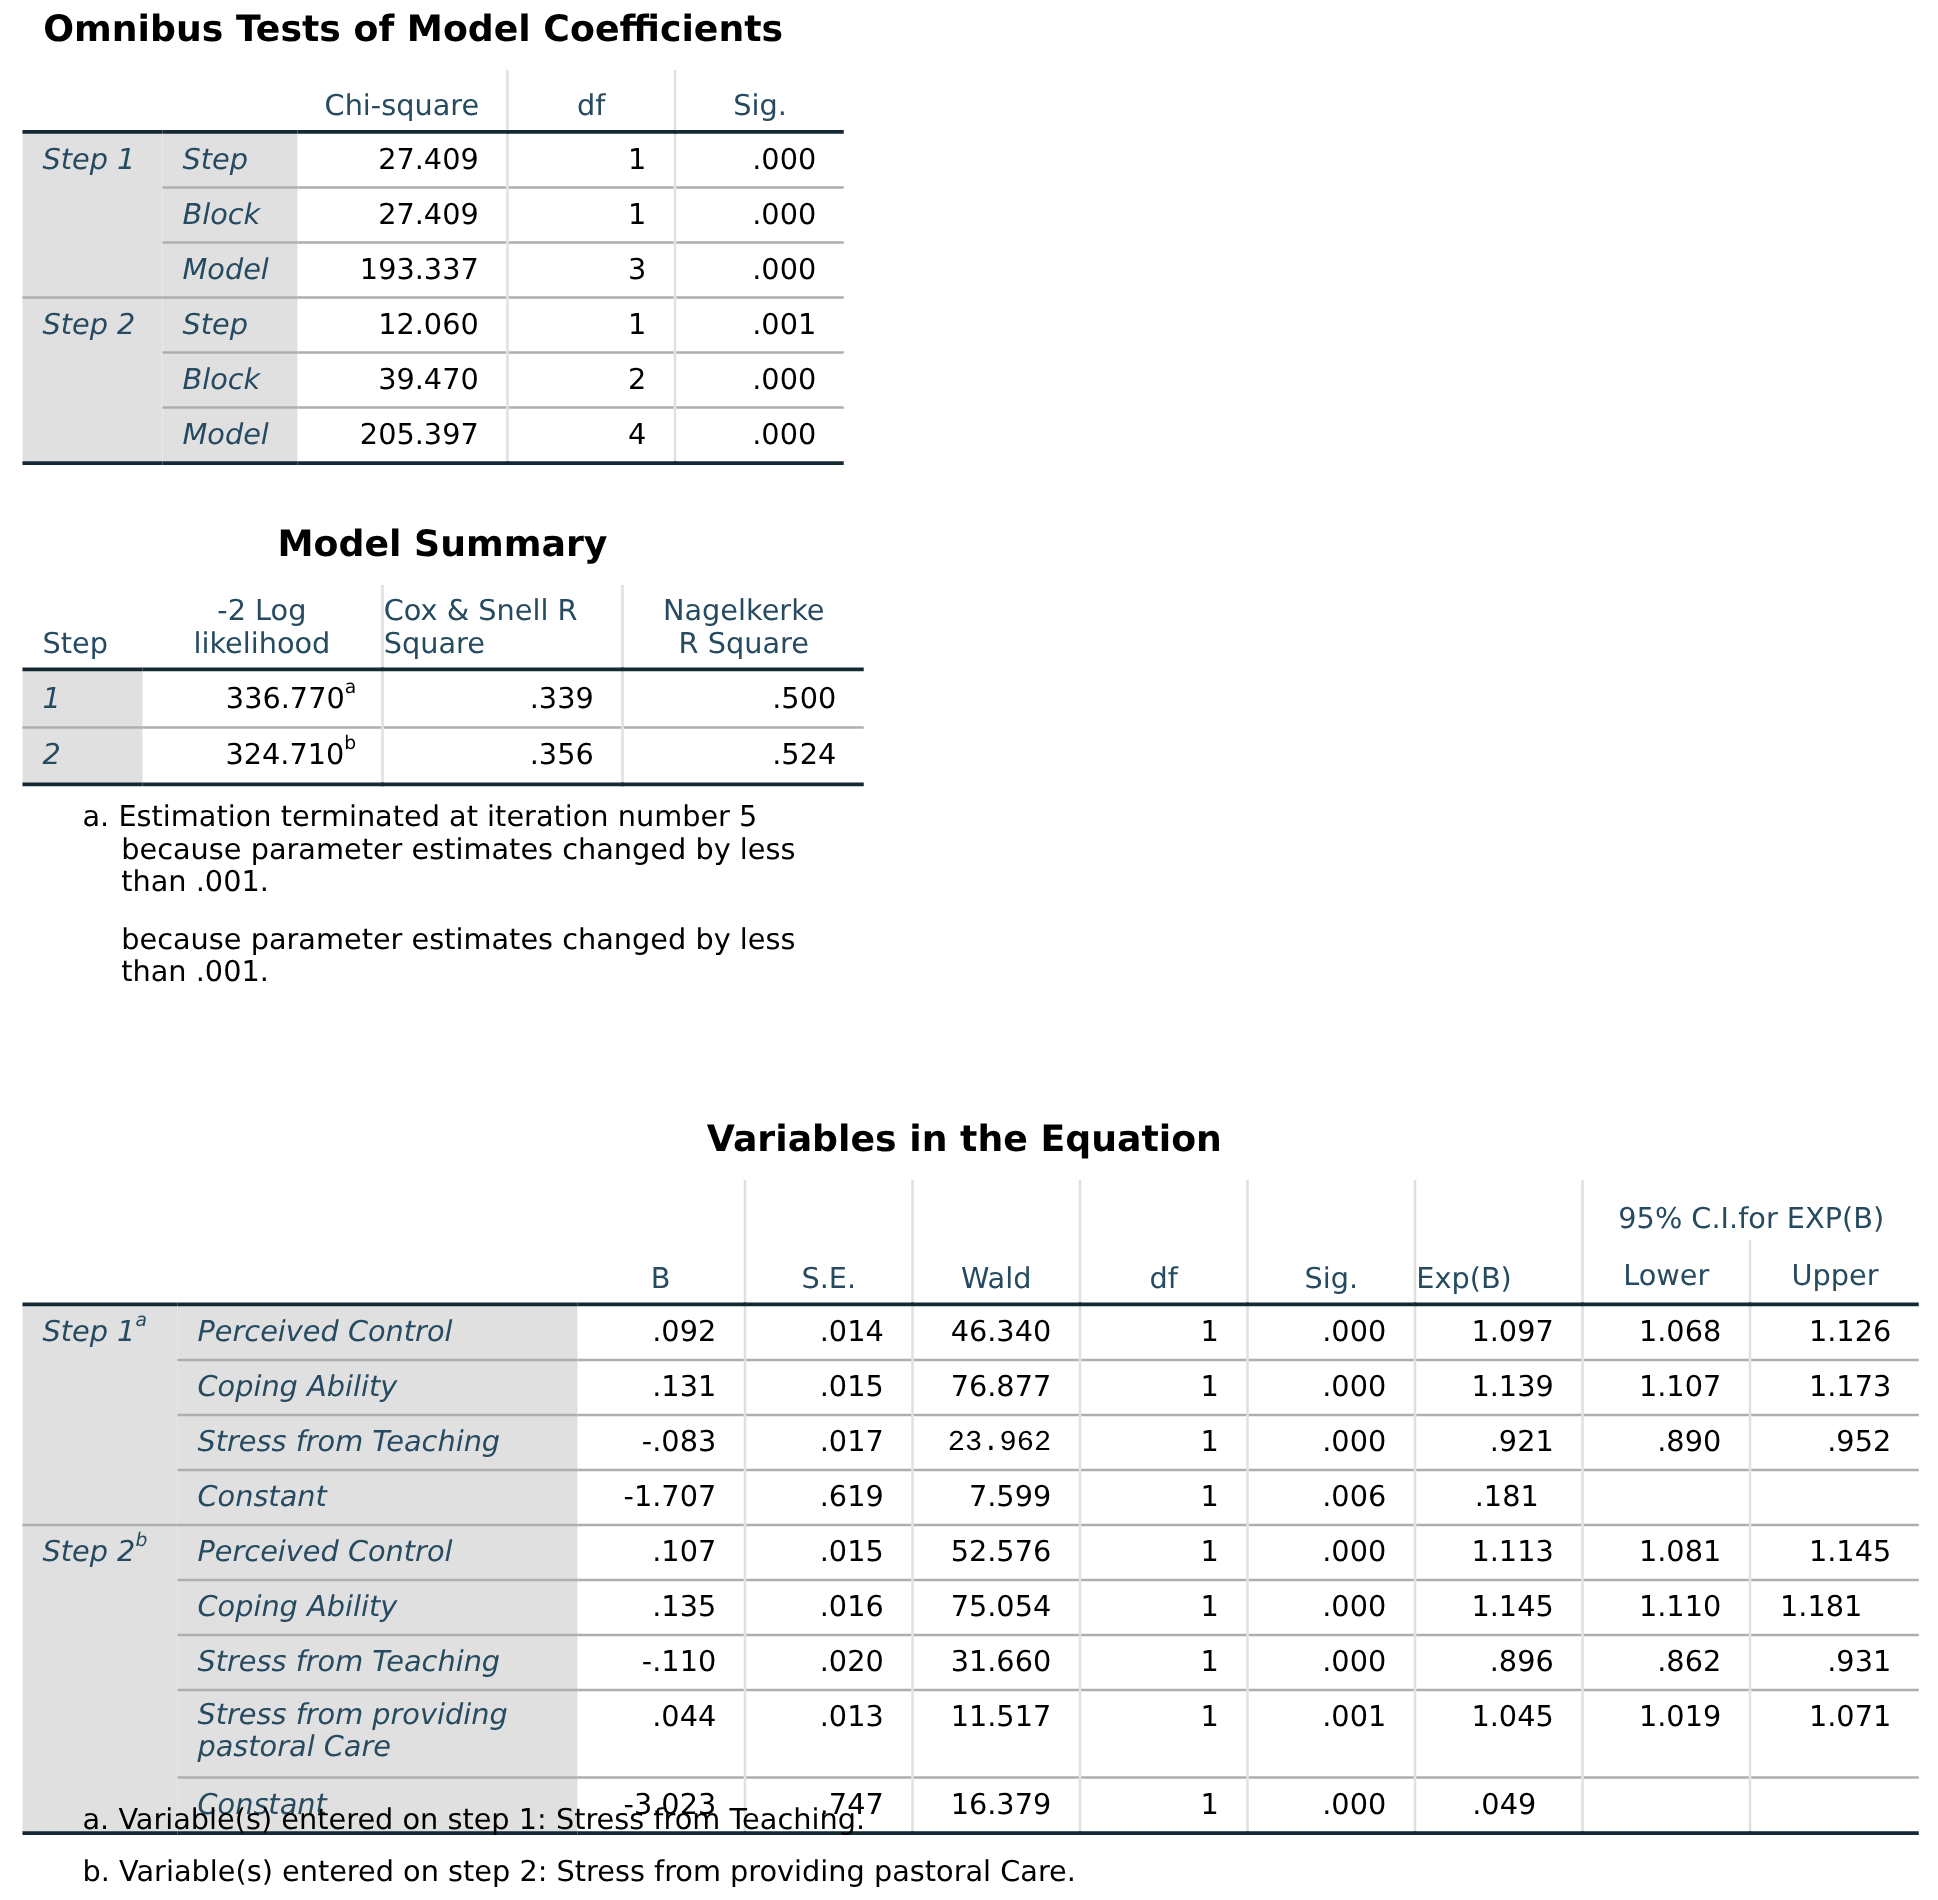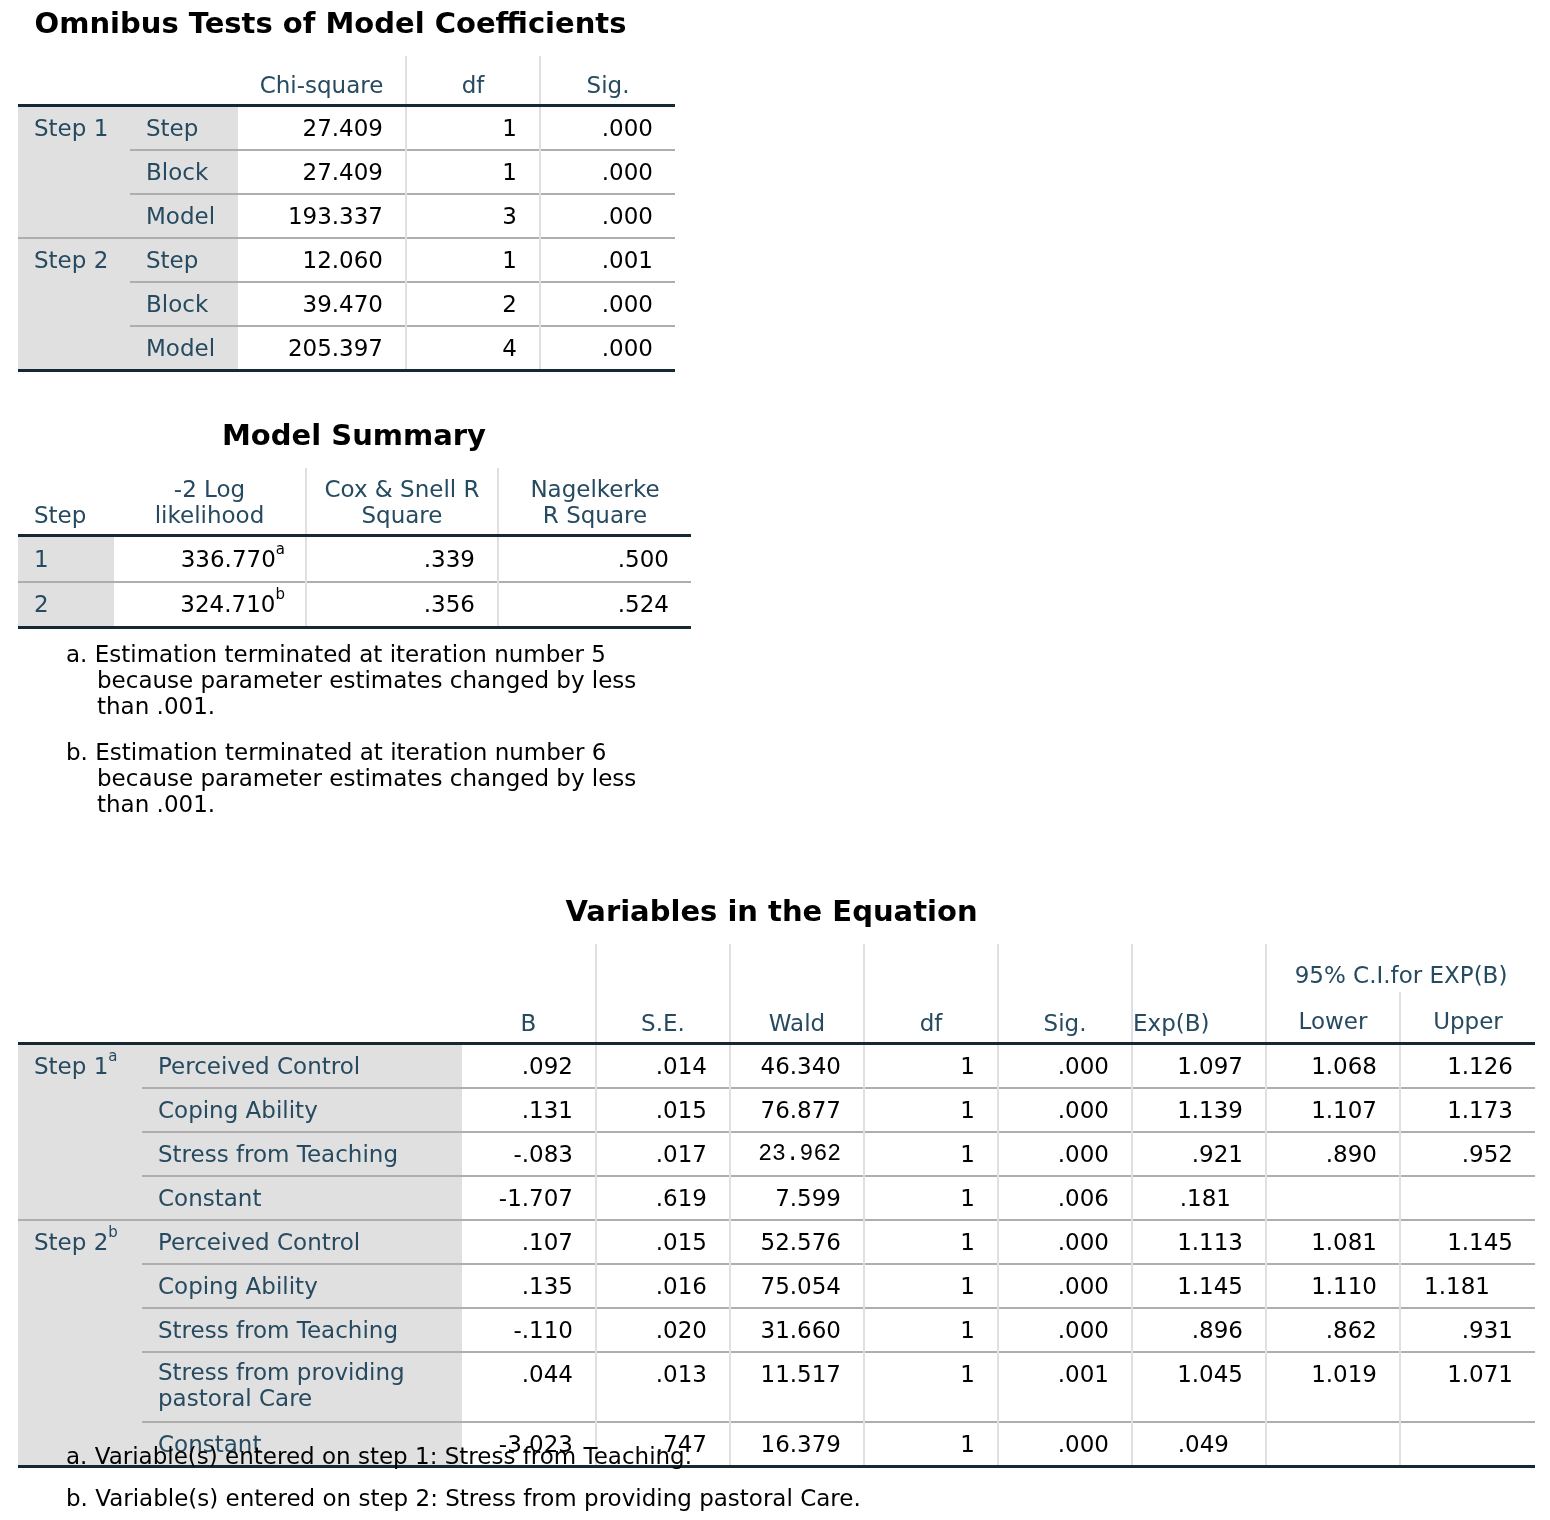"Step 1" .lab { font-style: none -> italic }
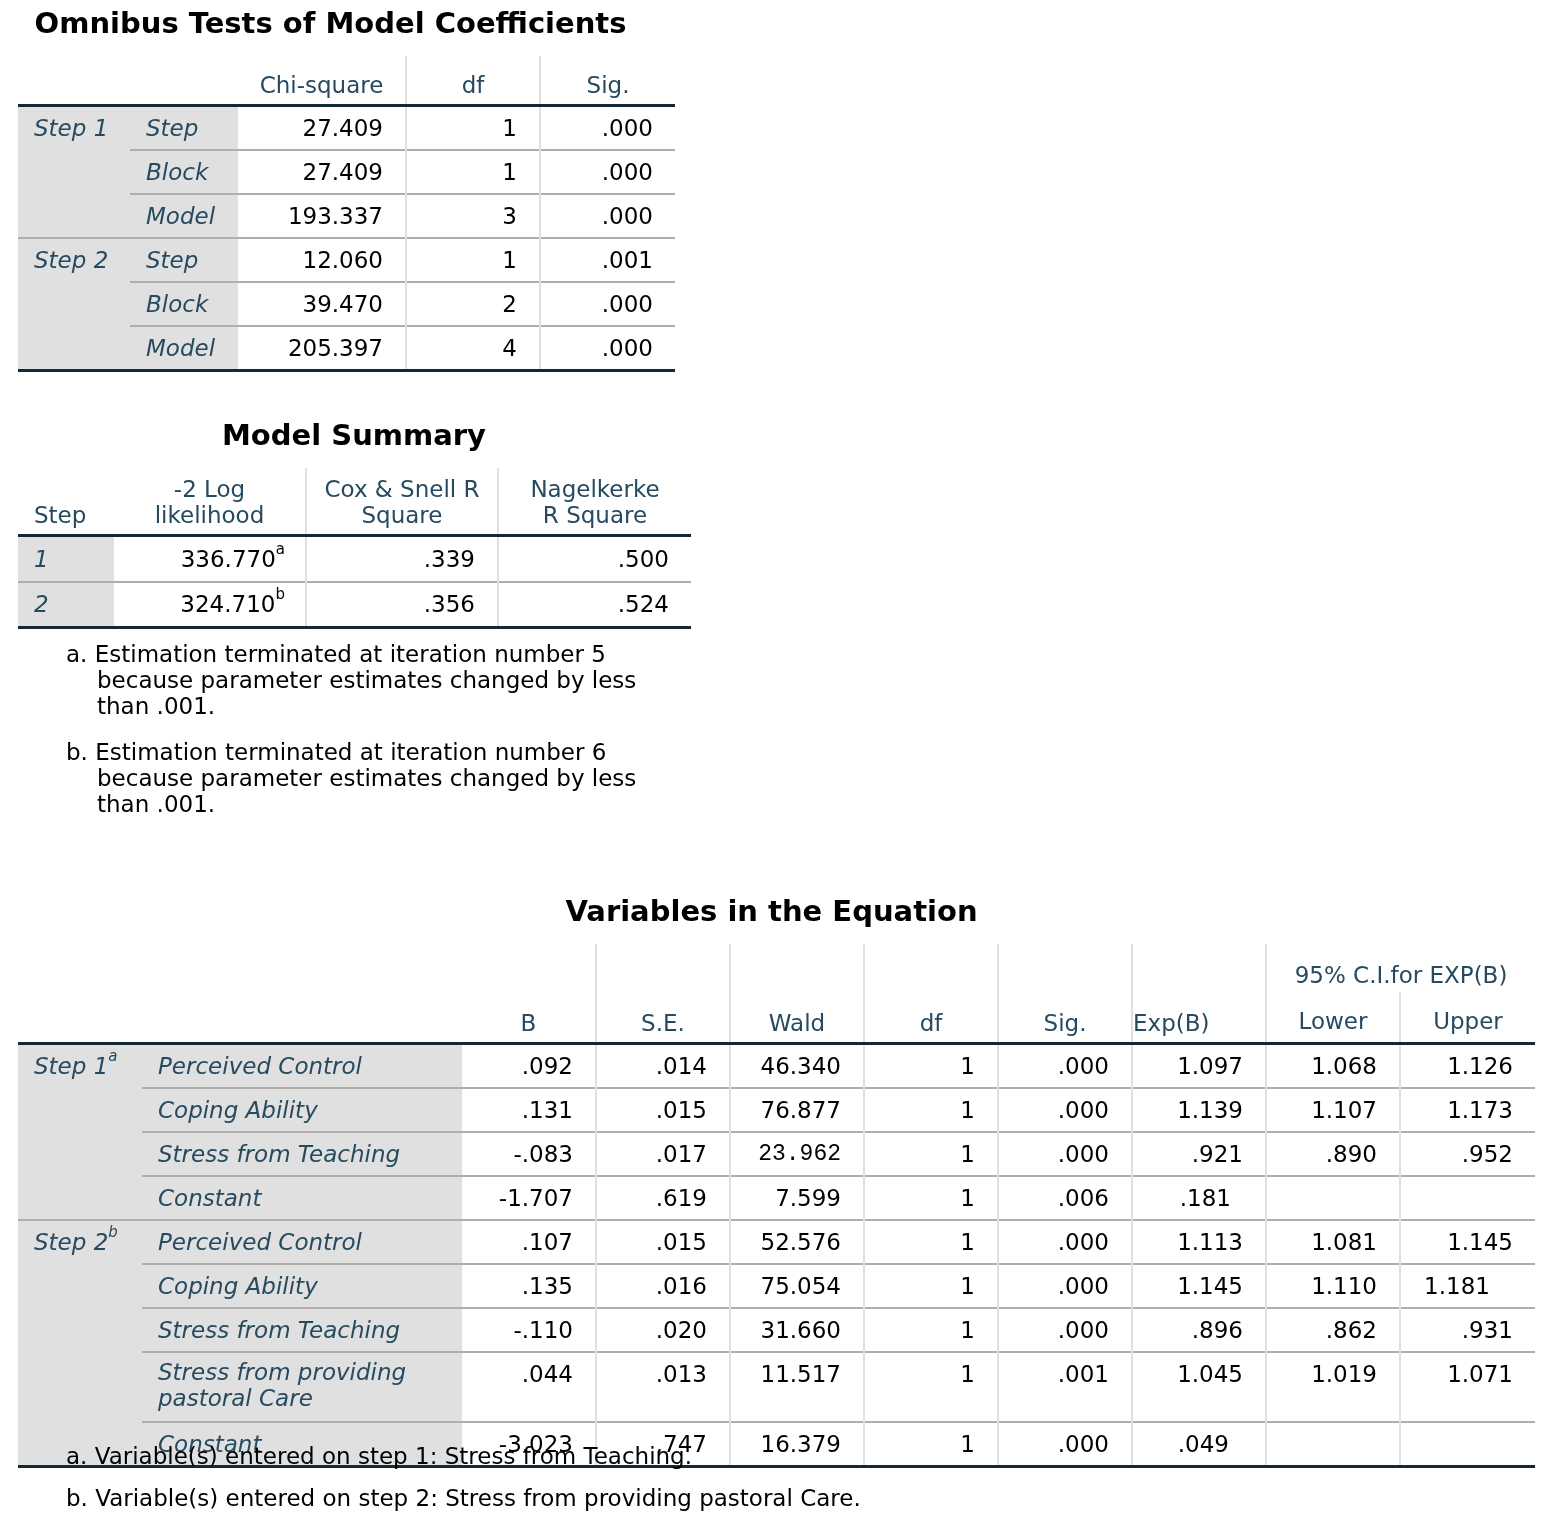"Cox & Snell R" th.vline { text-align: center -> left }
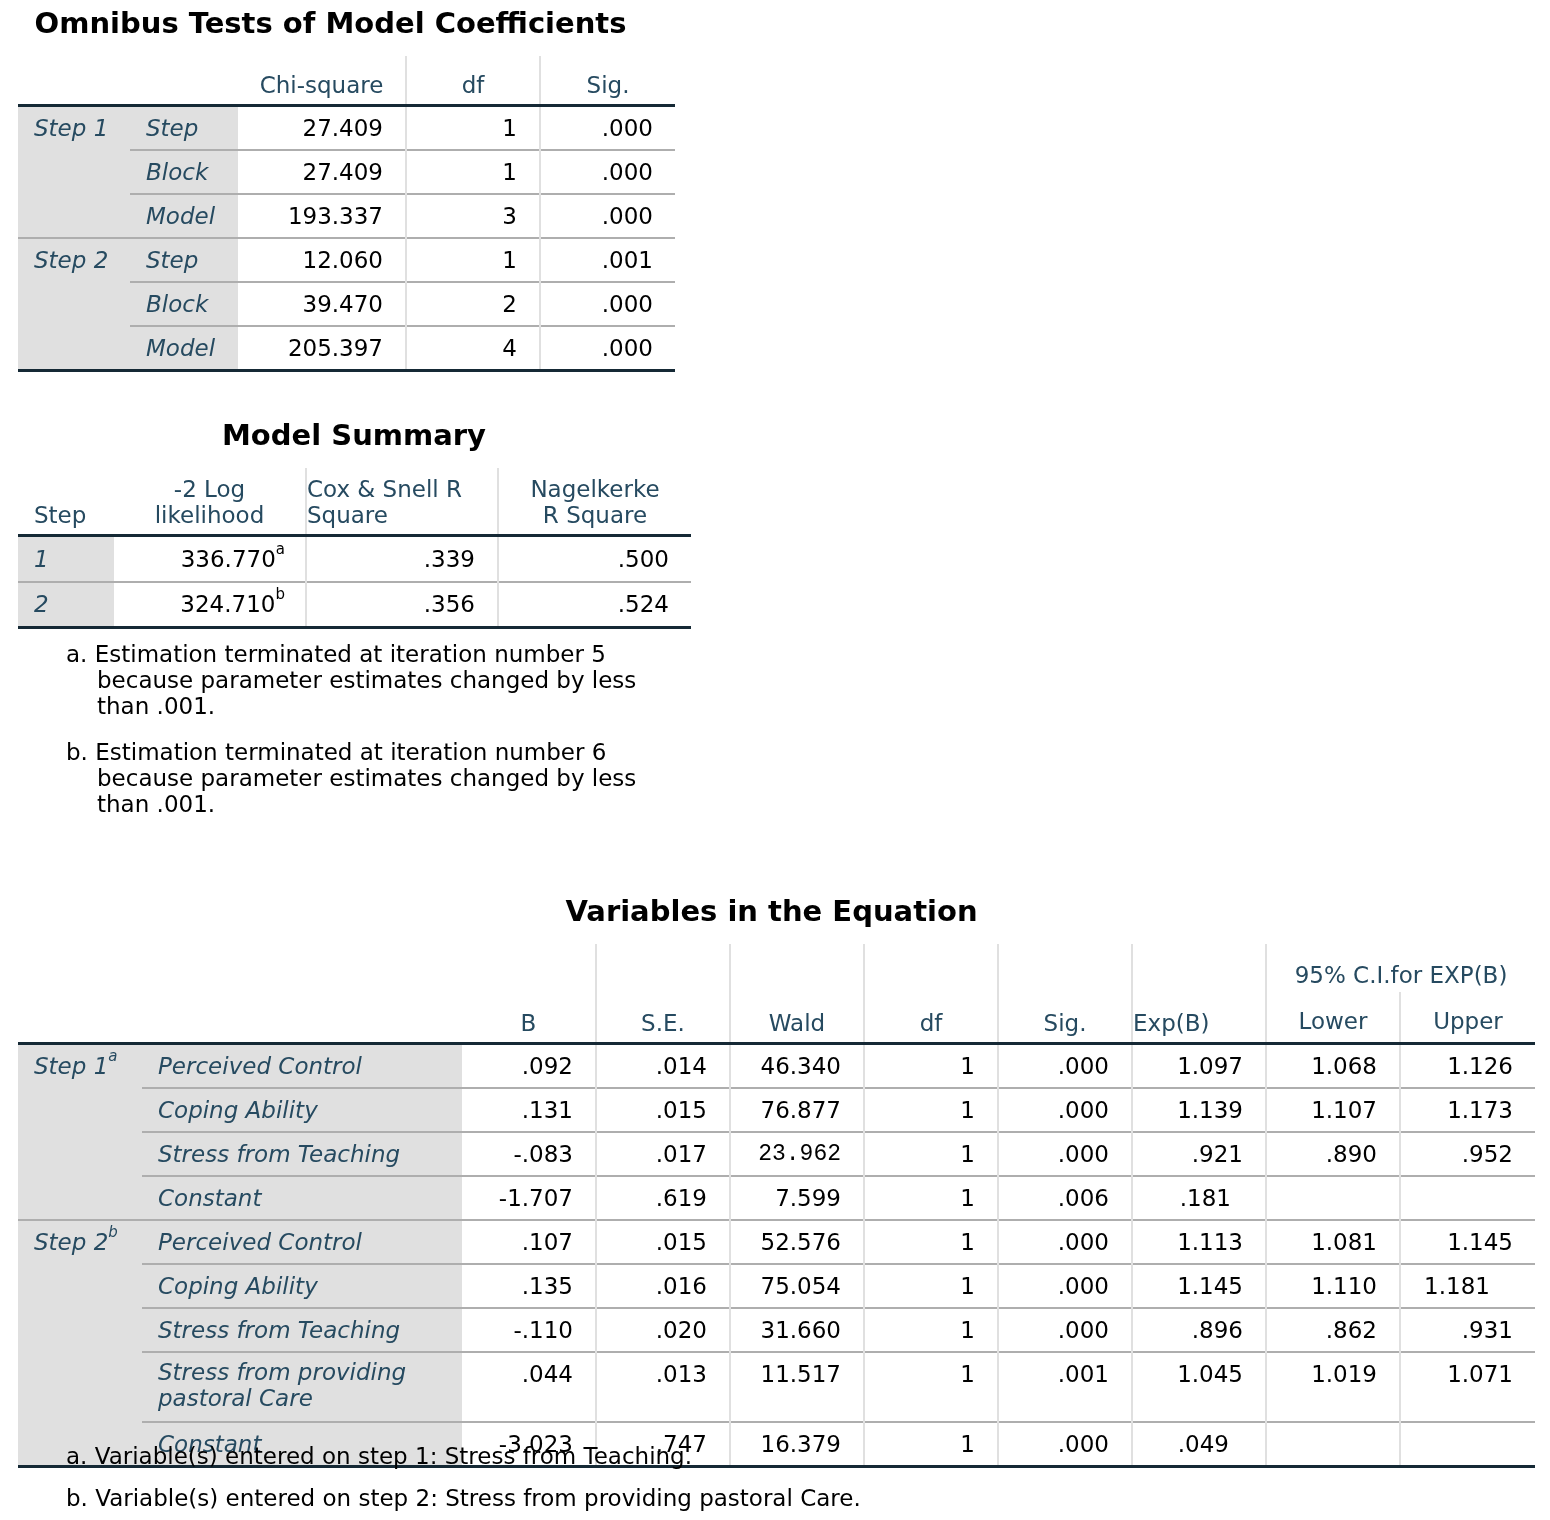"b. Estimation terminated at iteration" div { html: <div>b. Estimation terminated at iteration number 6</div> -> none }
